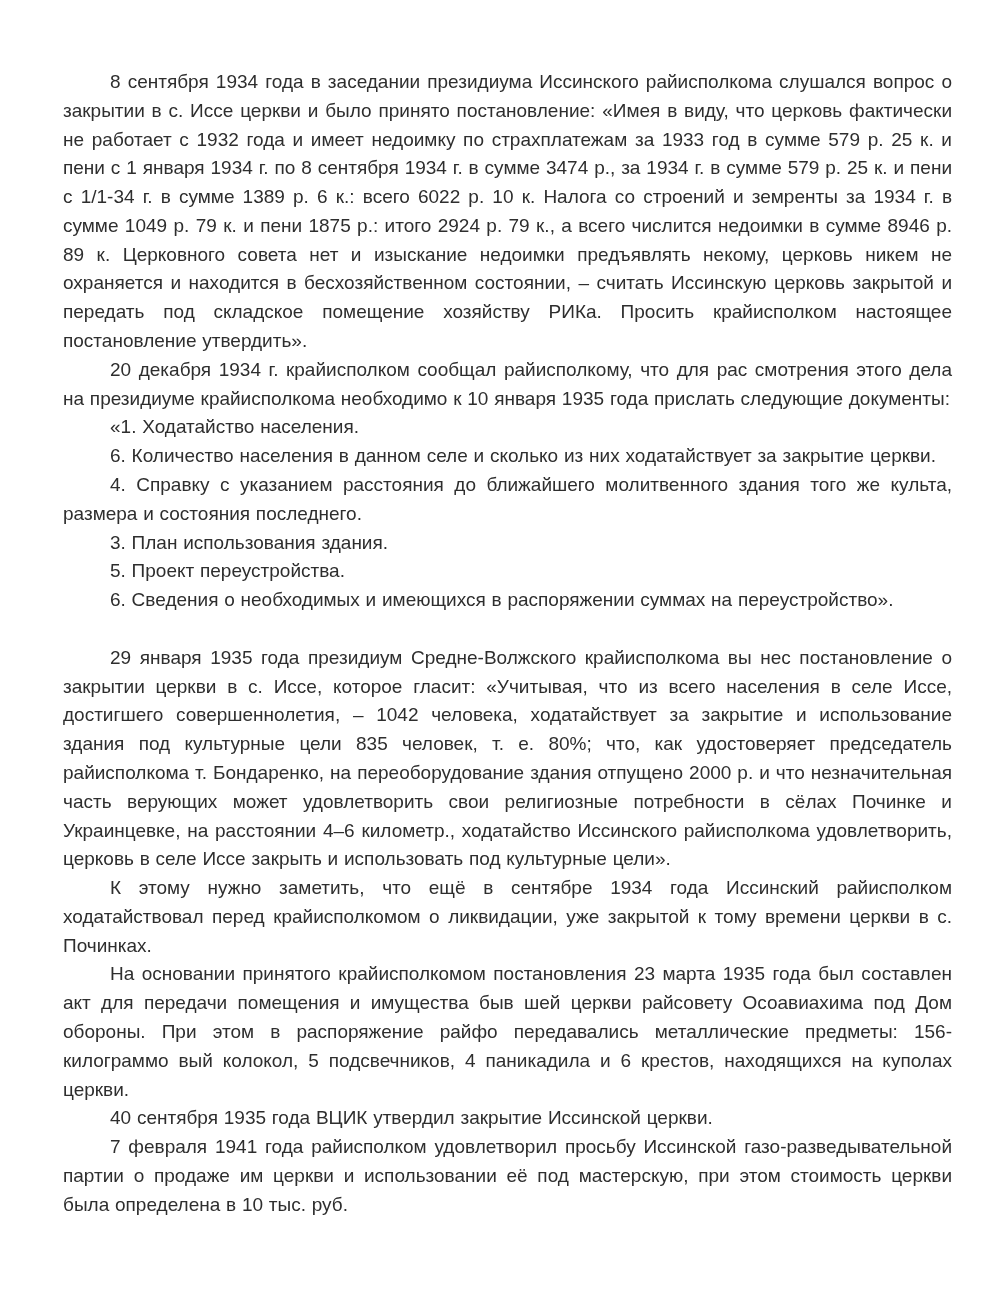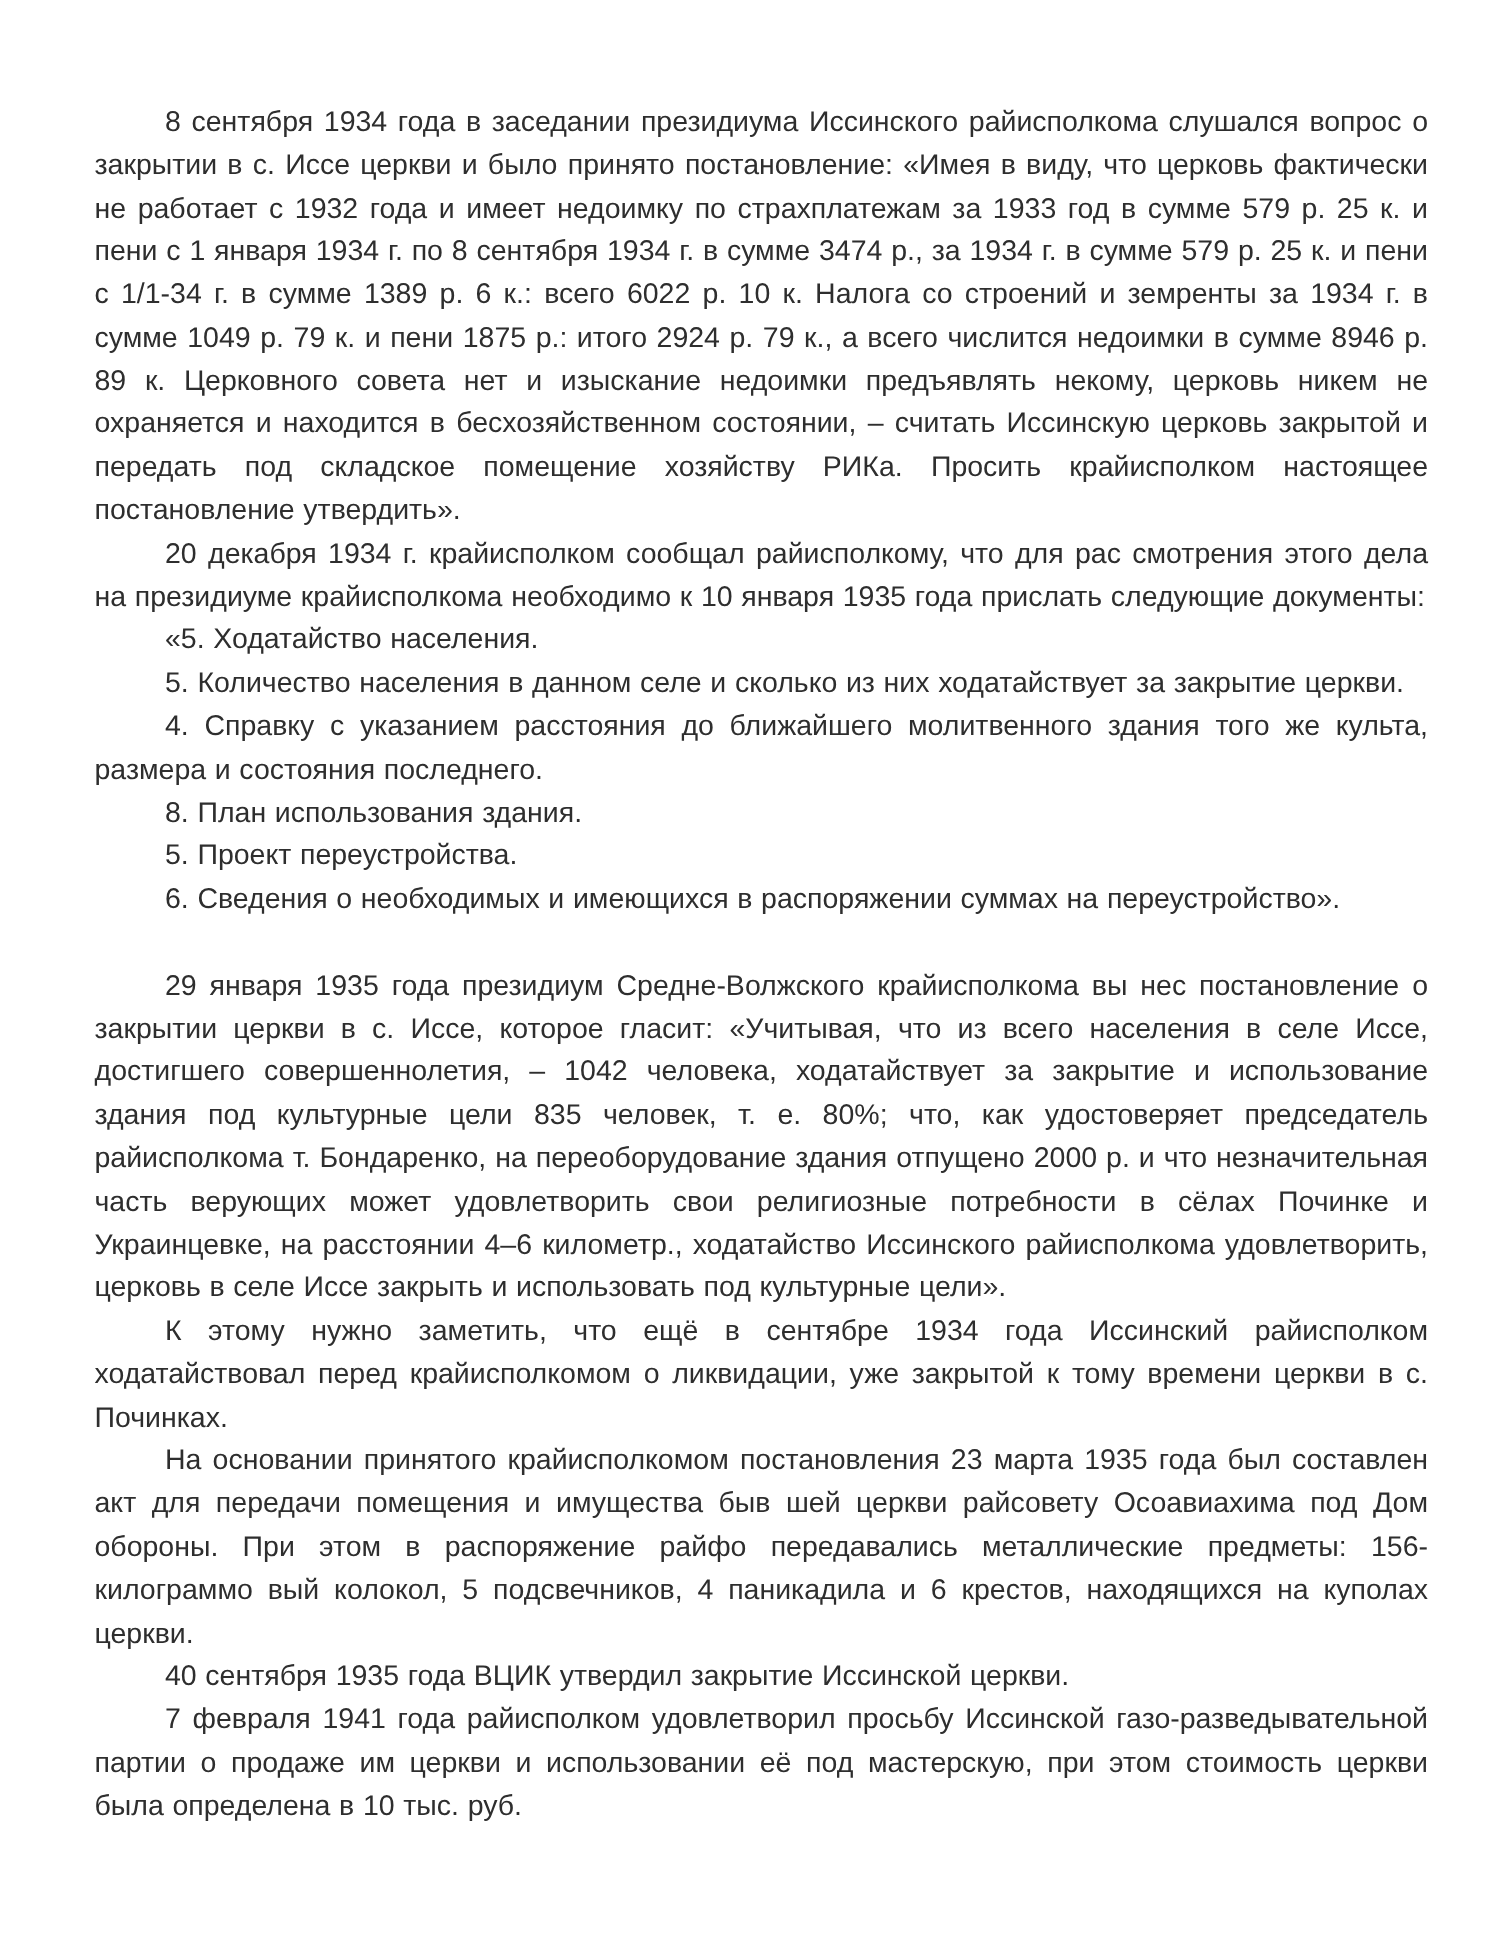"«5. Ходатайство населения." p.para { text: 5 -> 1 }
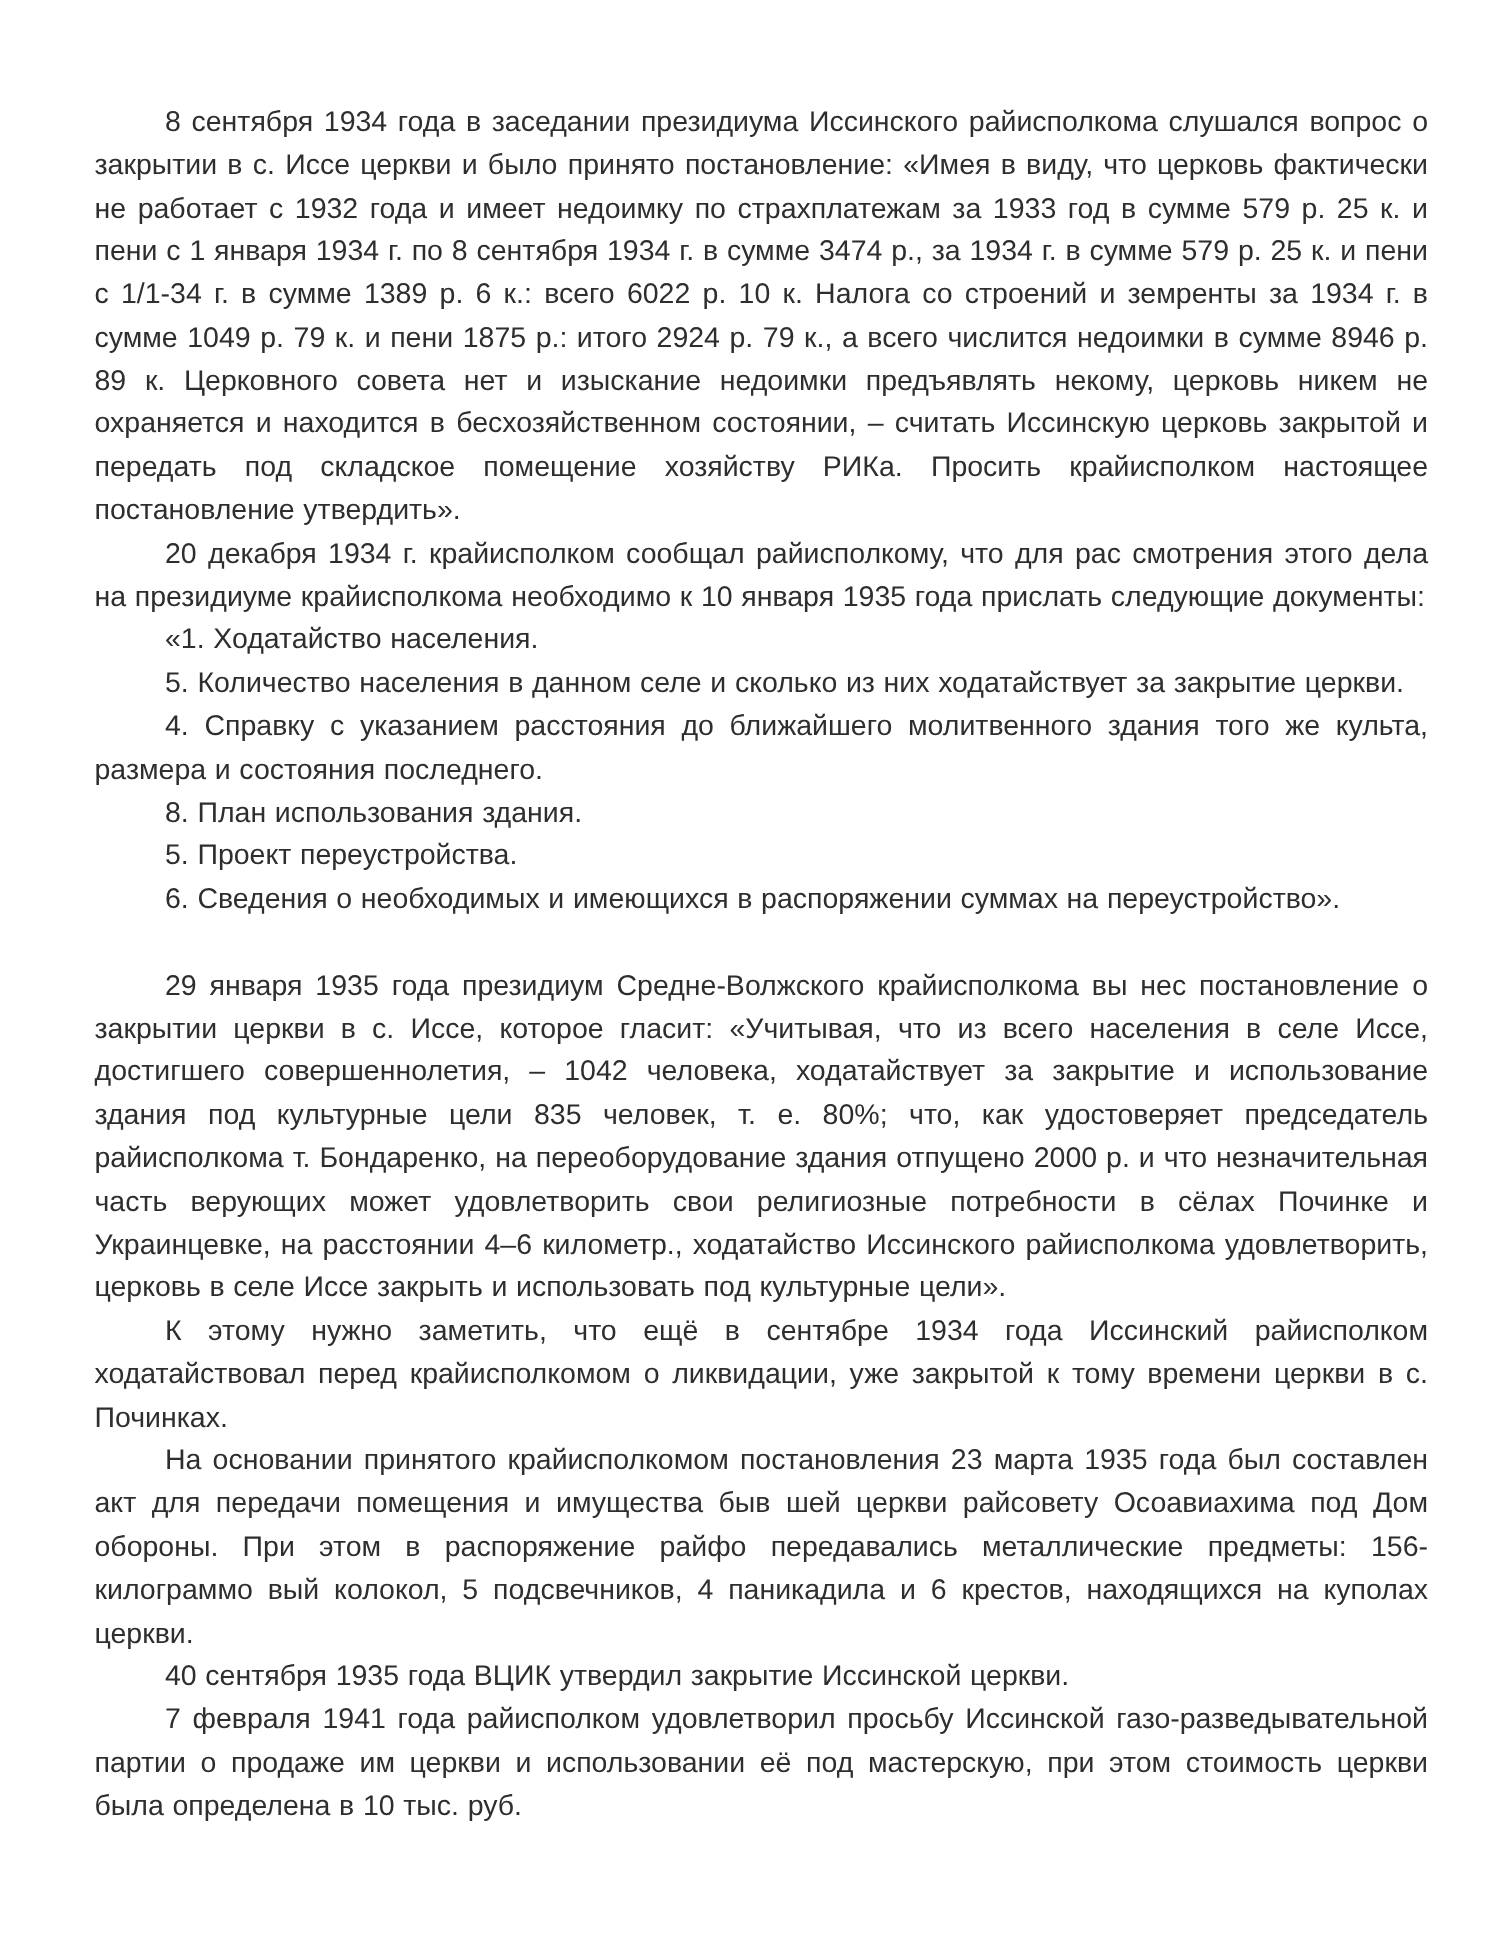"5. Количество населения в данном" p.para { text: 5 -> 6 }
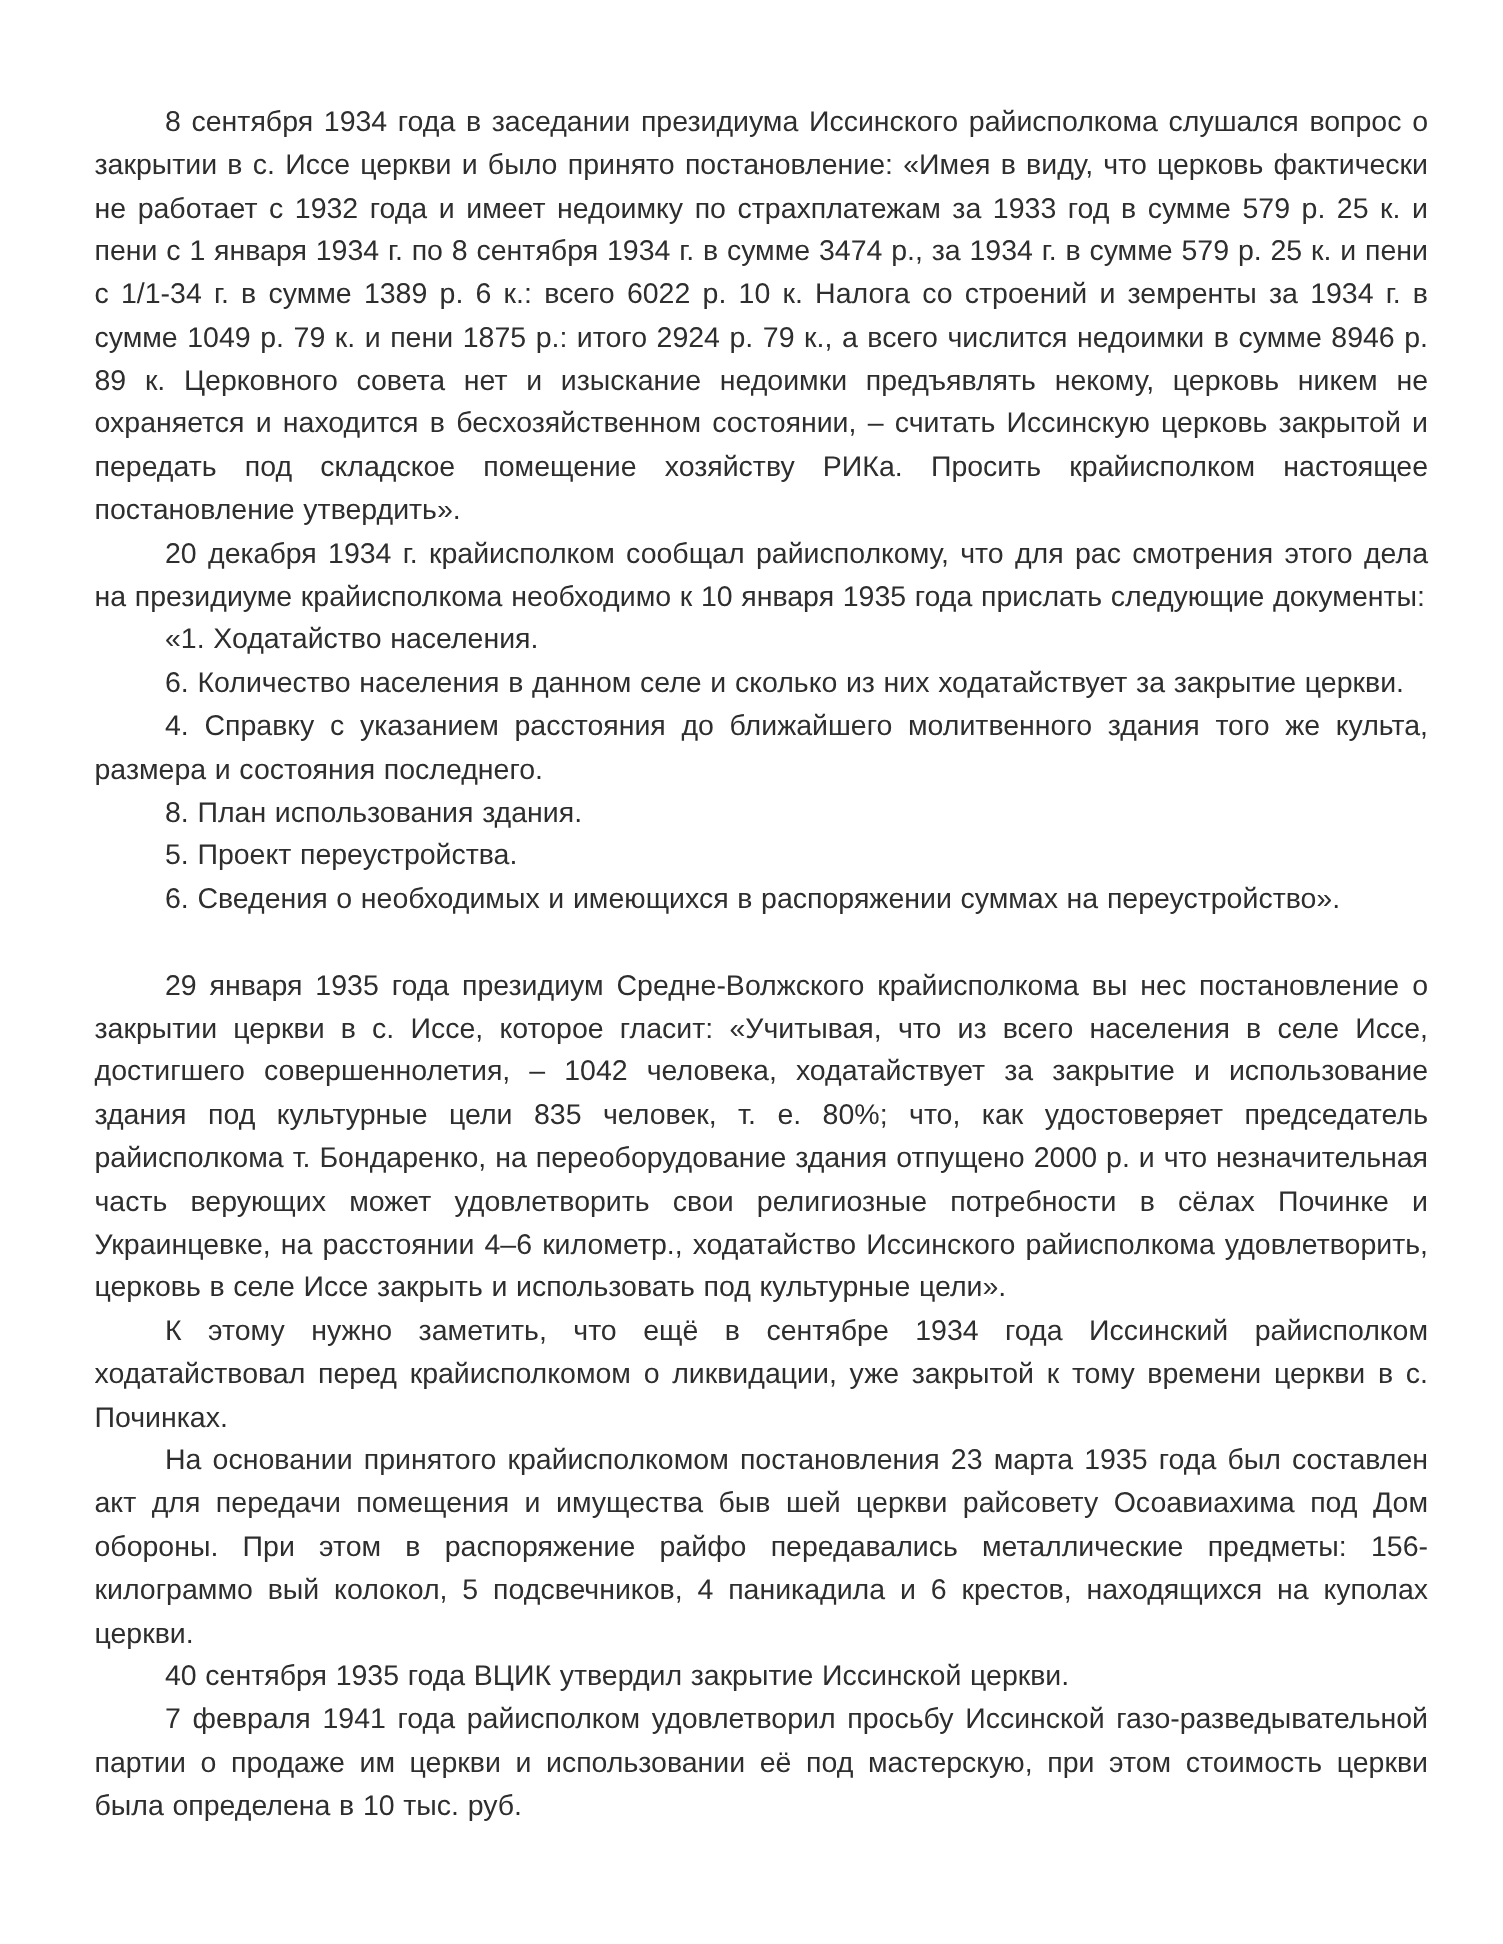"8. План использования здания." p.para { text: 8 -> 3 }
